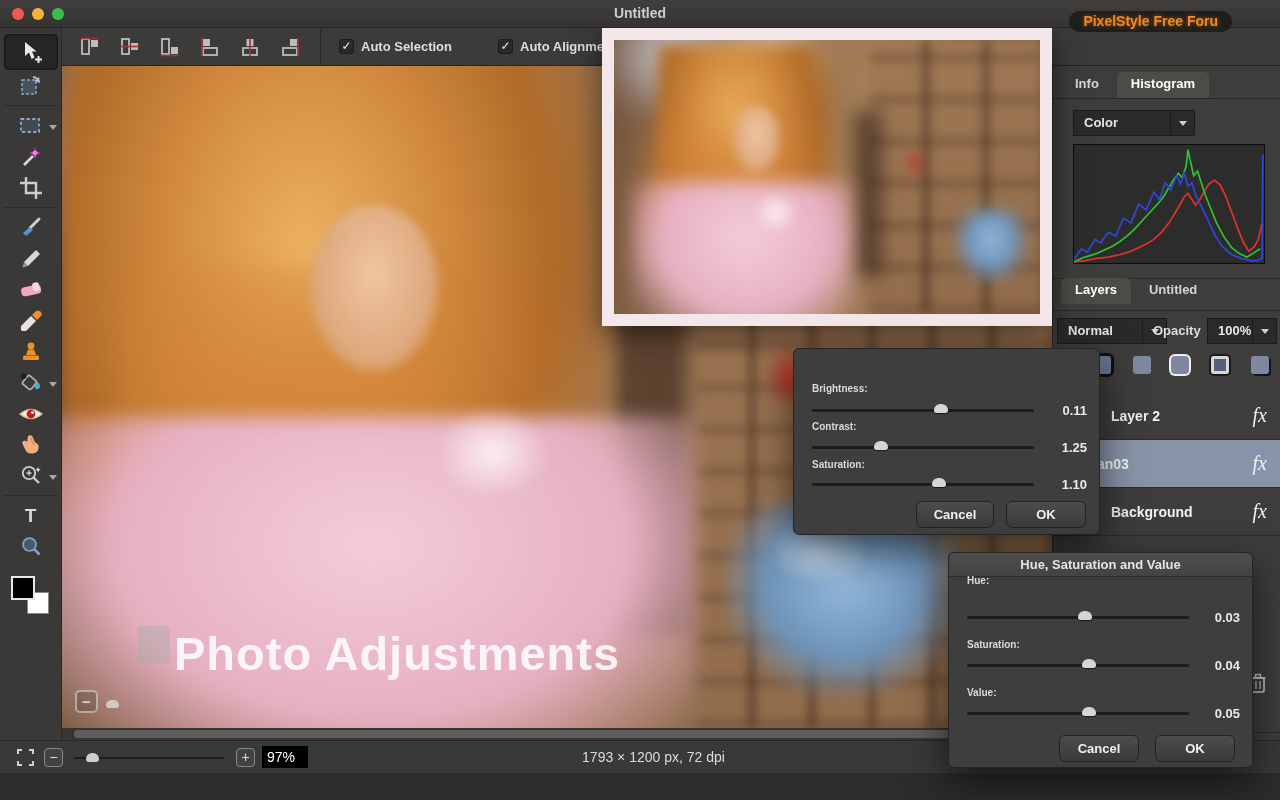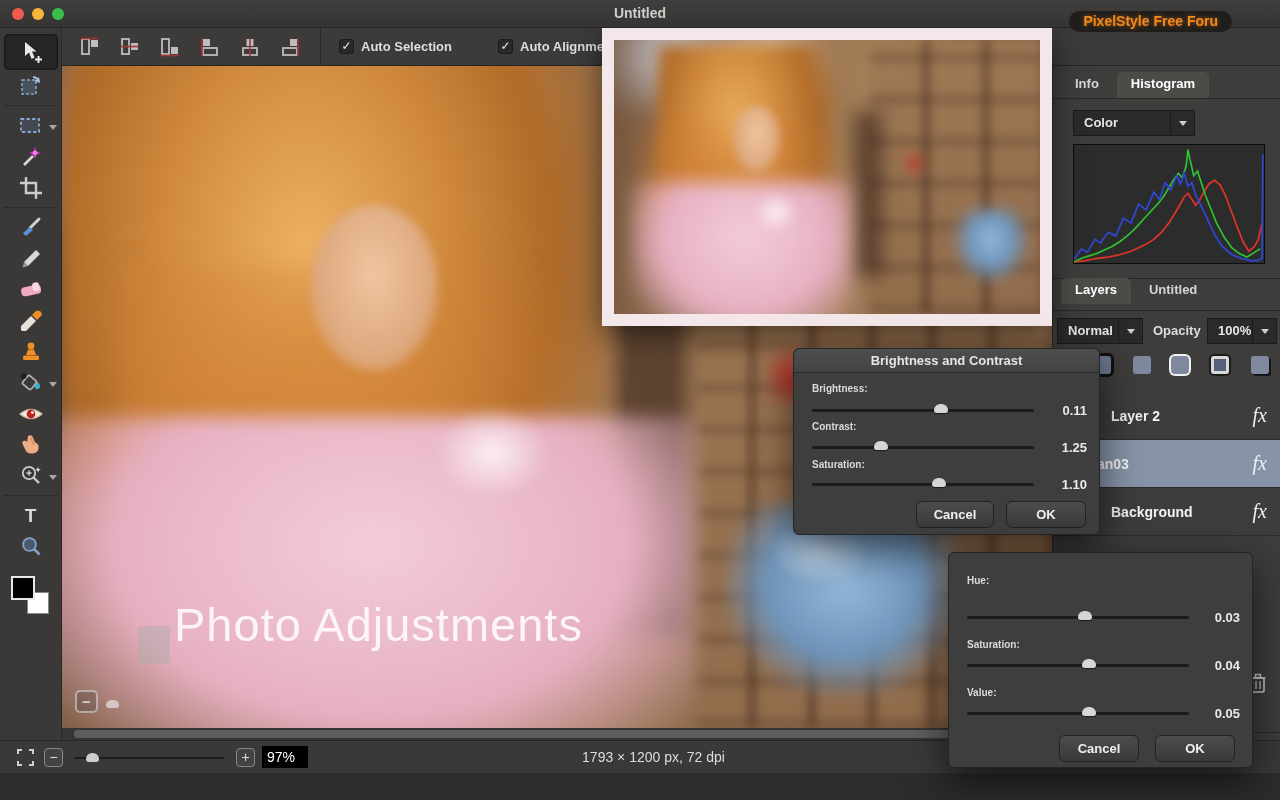"Normal" .blend-select { width: 86px -> 110px }
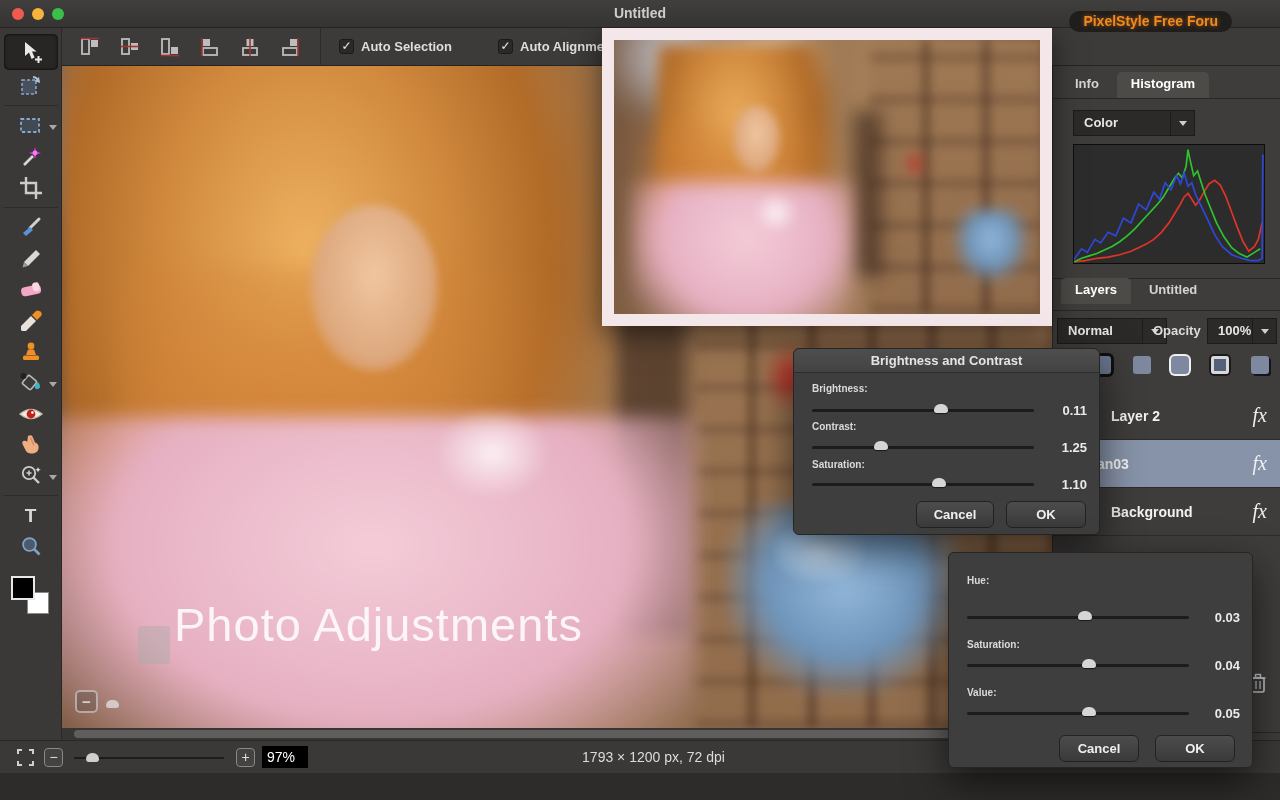"Brightness and Contrast" div.dlg-title { html: <div>Brightness and Contrast</div> -> none }
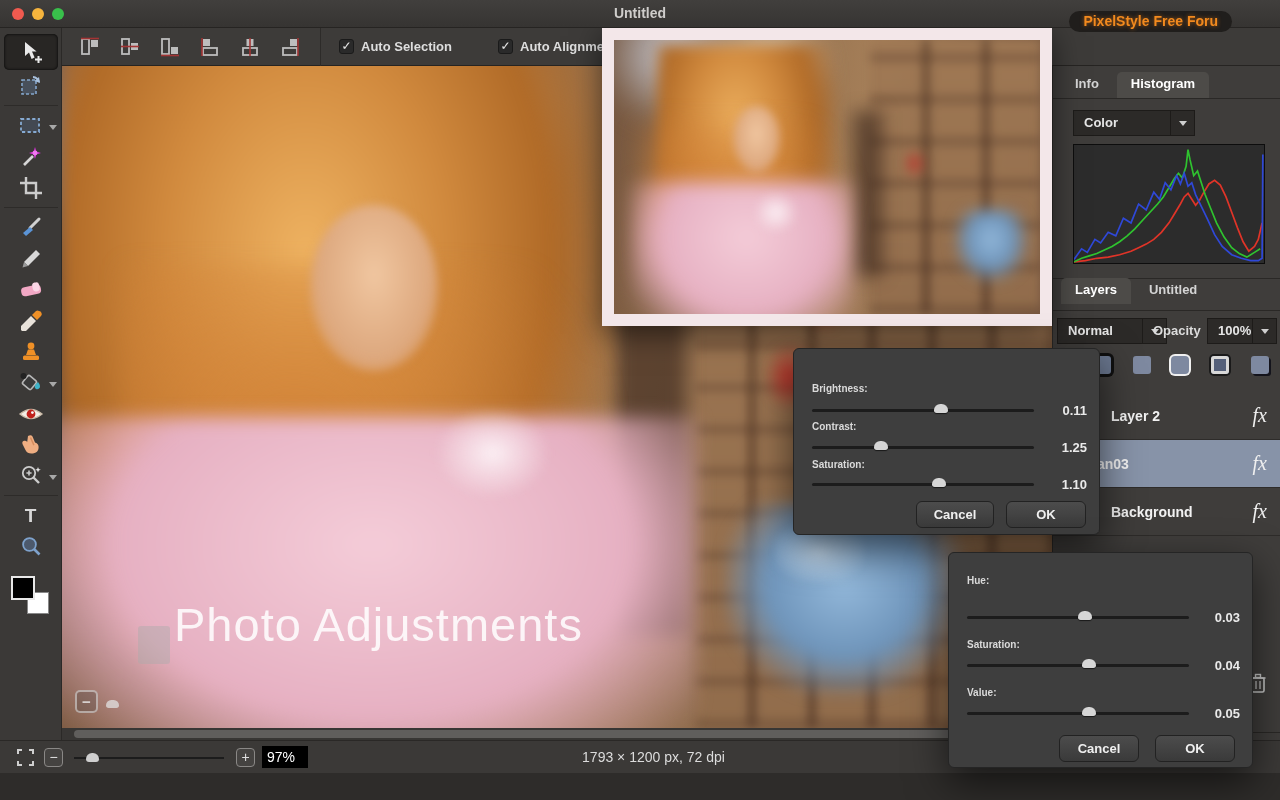"Hue, Saturation and Value" div.dlg-title { html: none -> <div>Hue, Saturation and Value</div> }
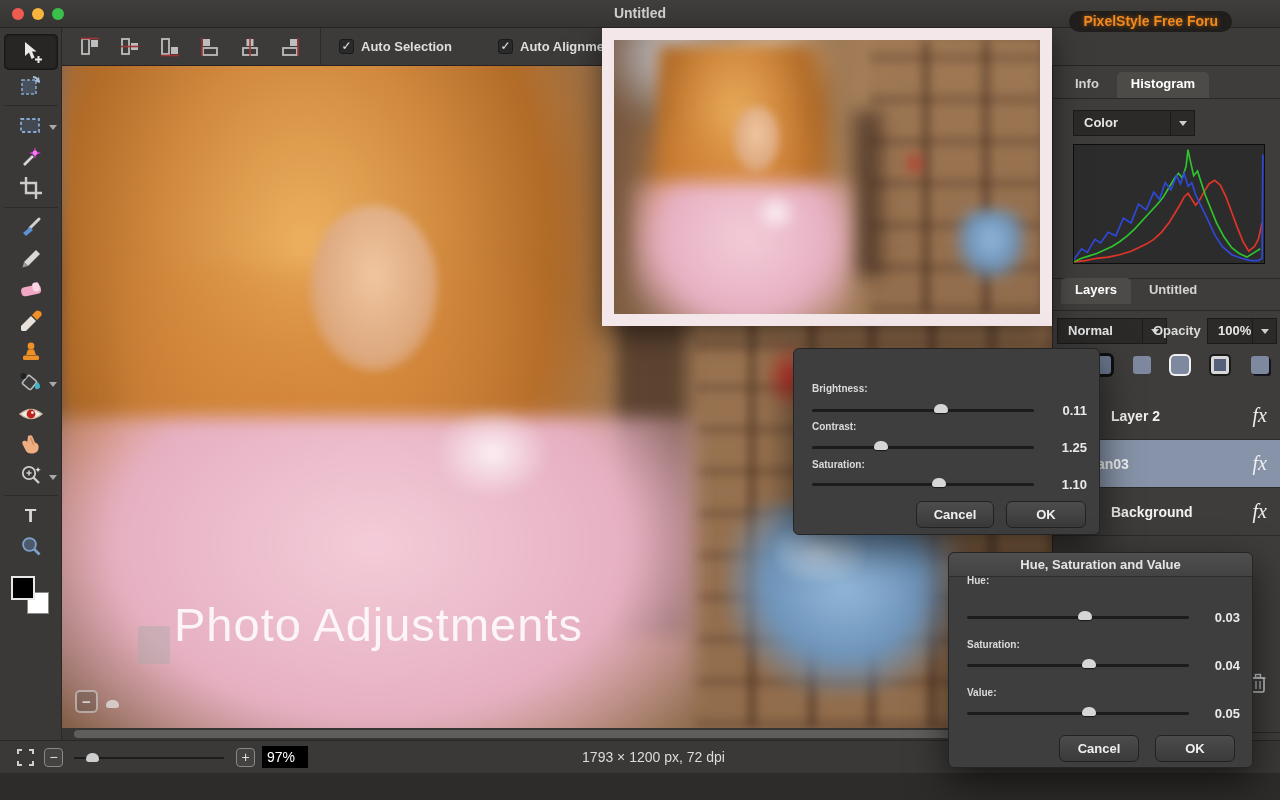"Photo Adjustments" .watermark { font-weight: normal -> bold; top: 531px -> 560px }
